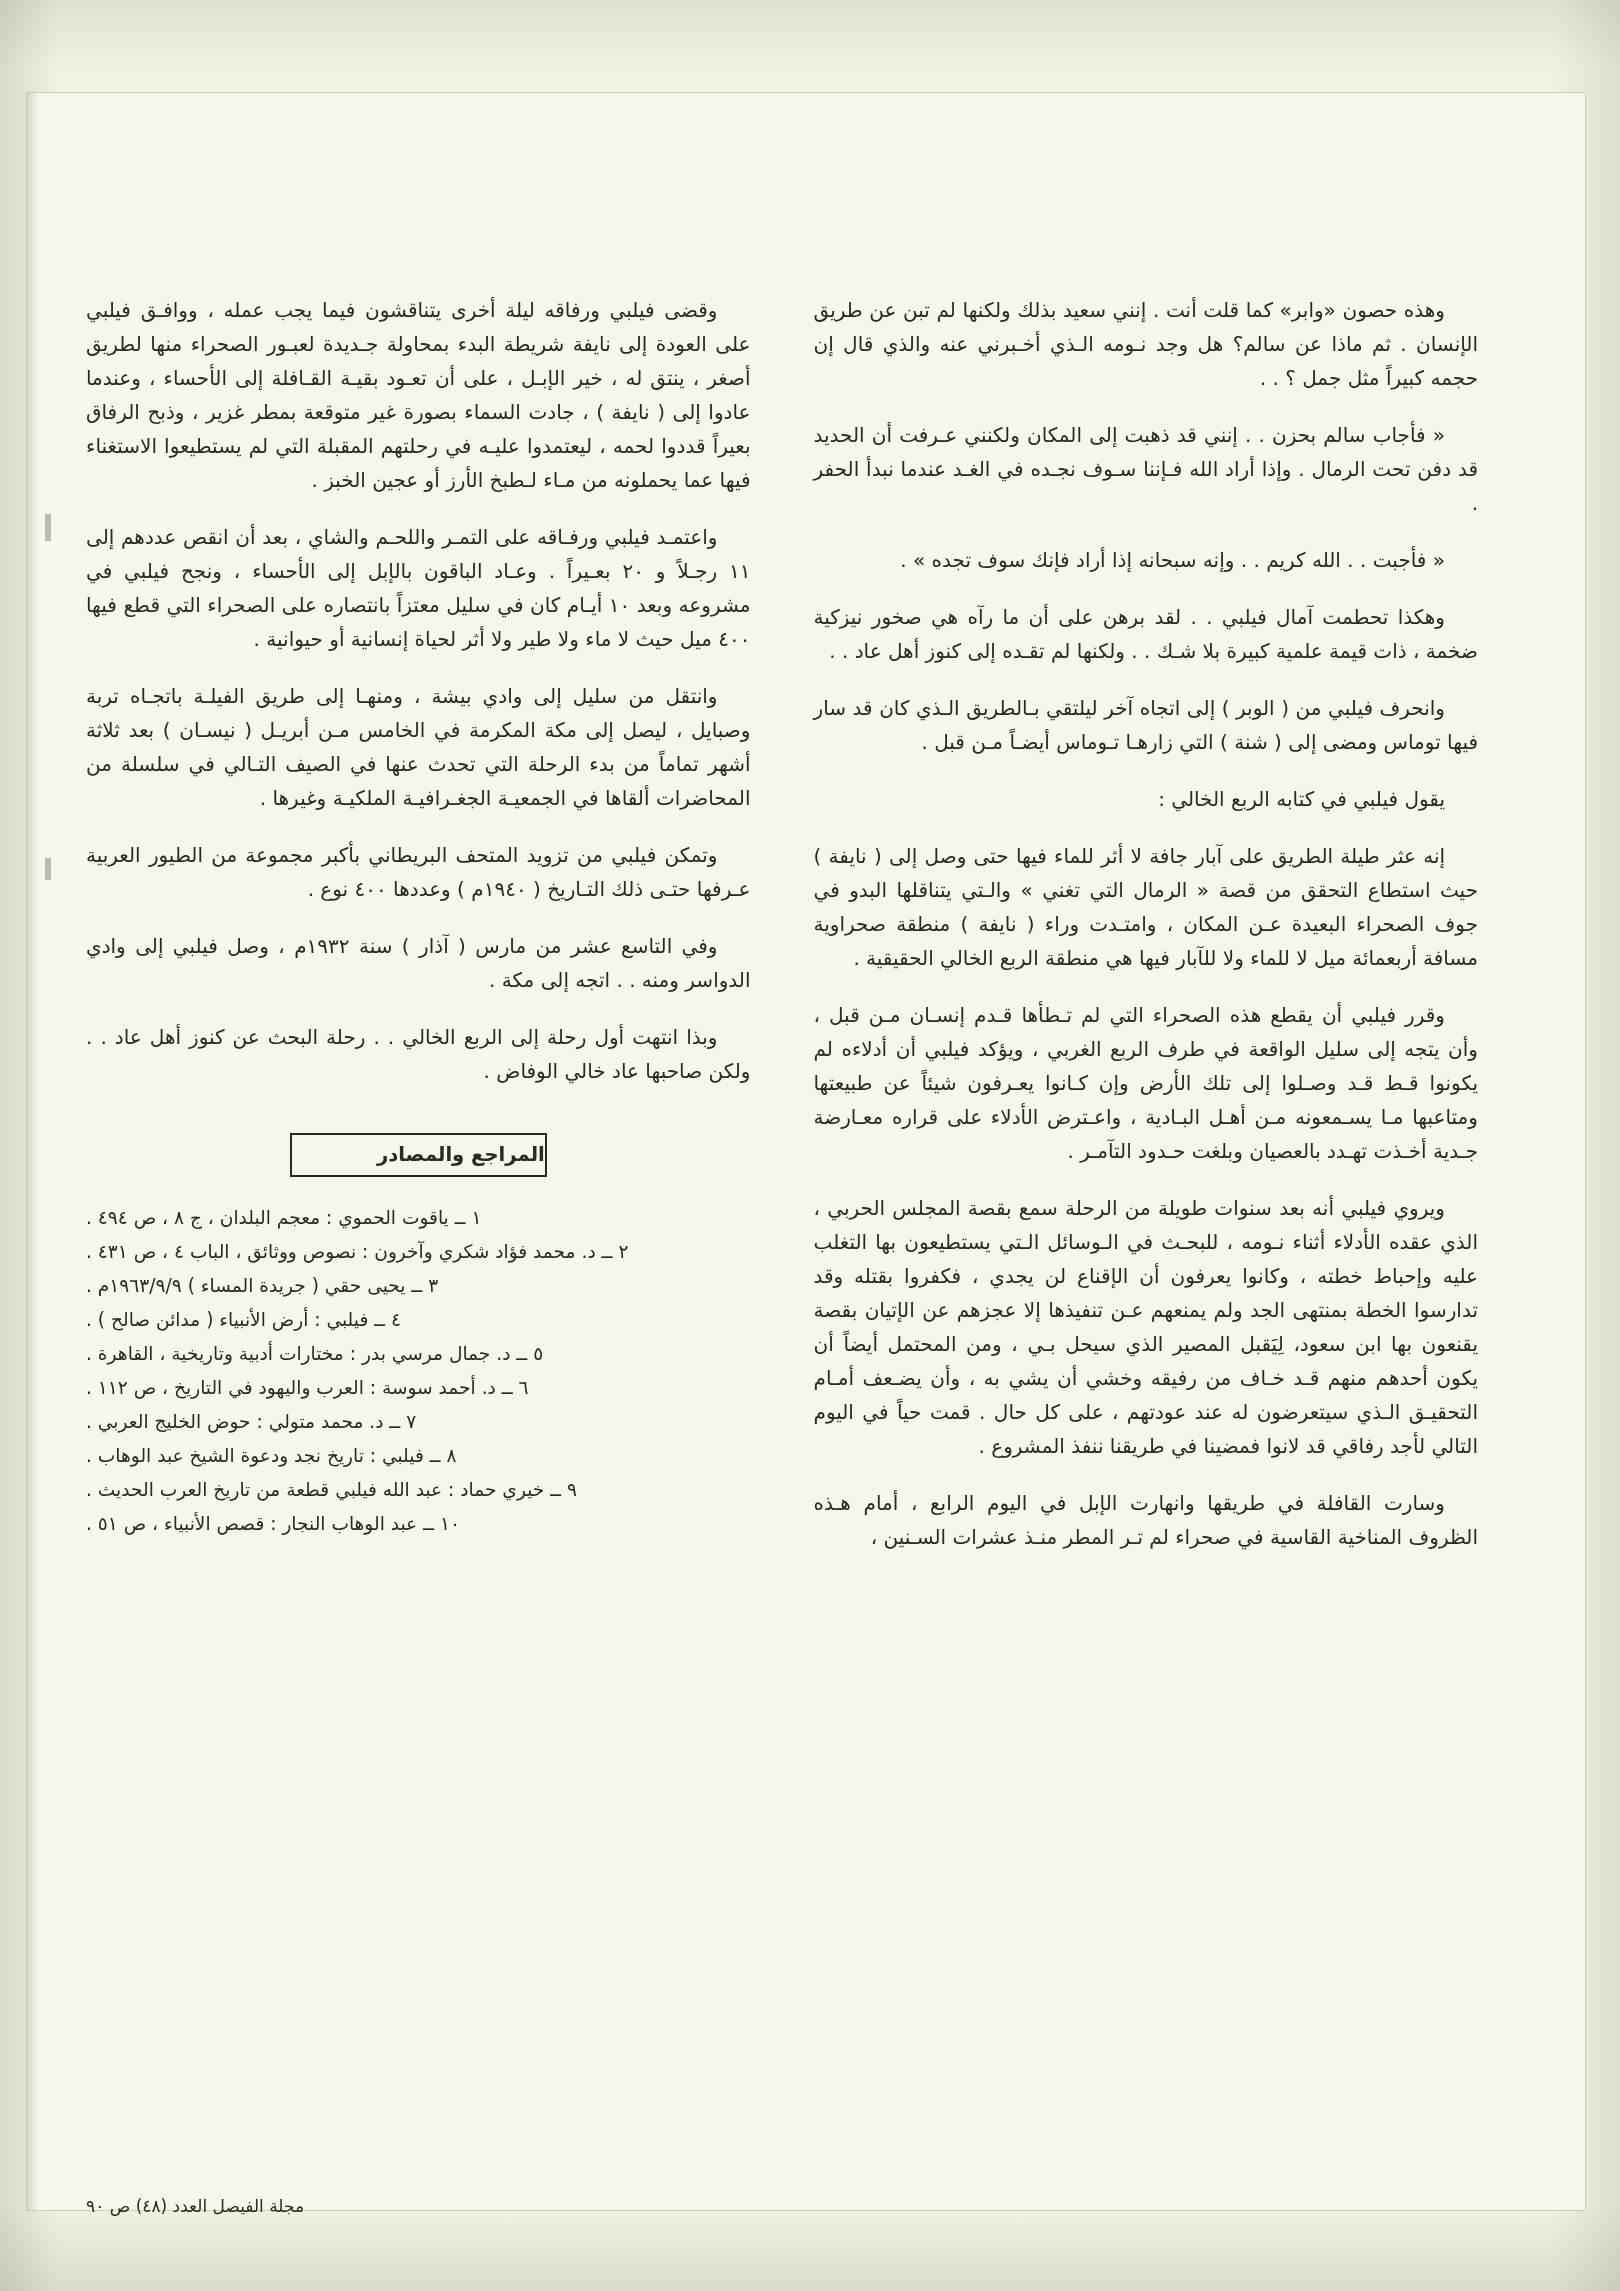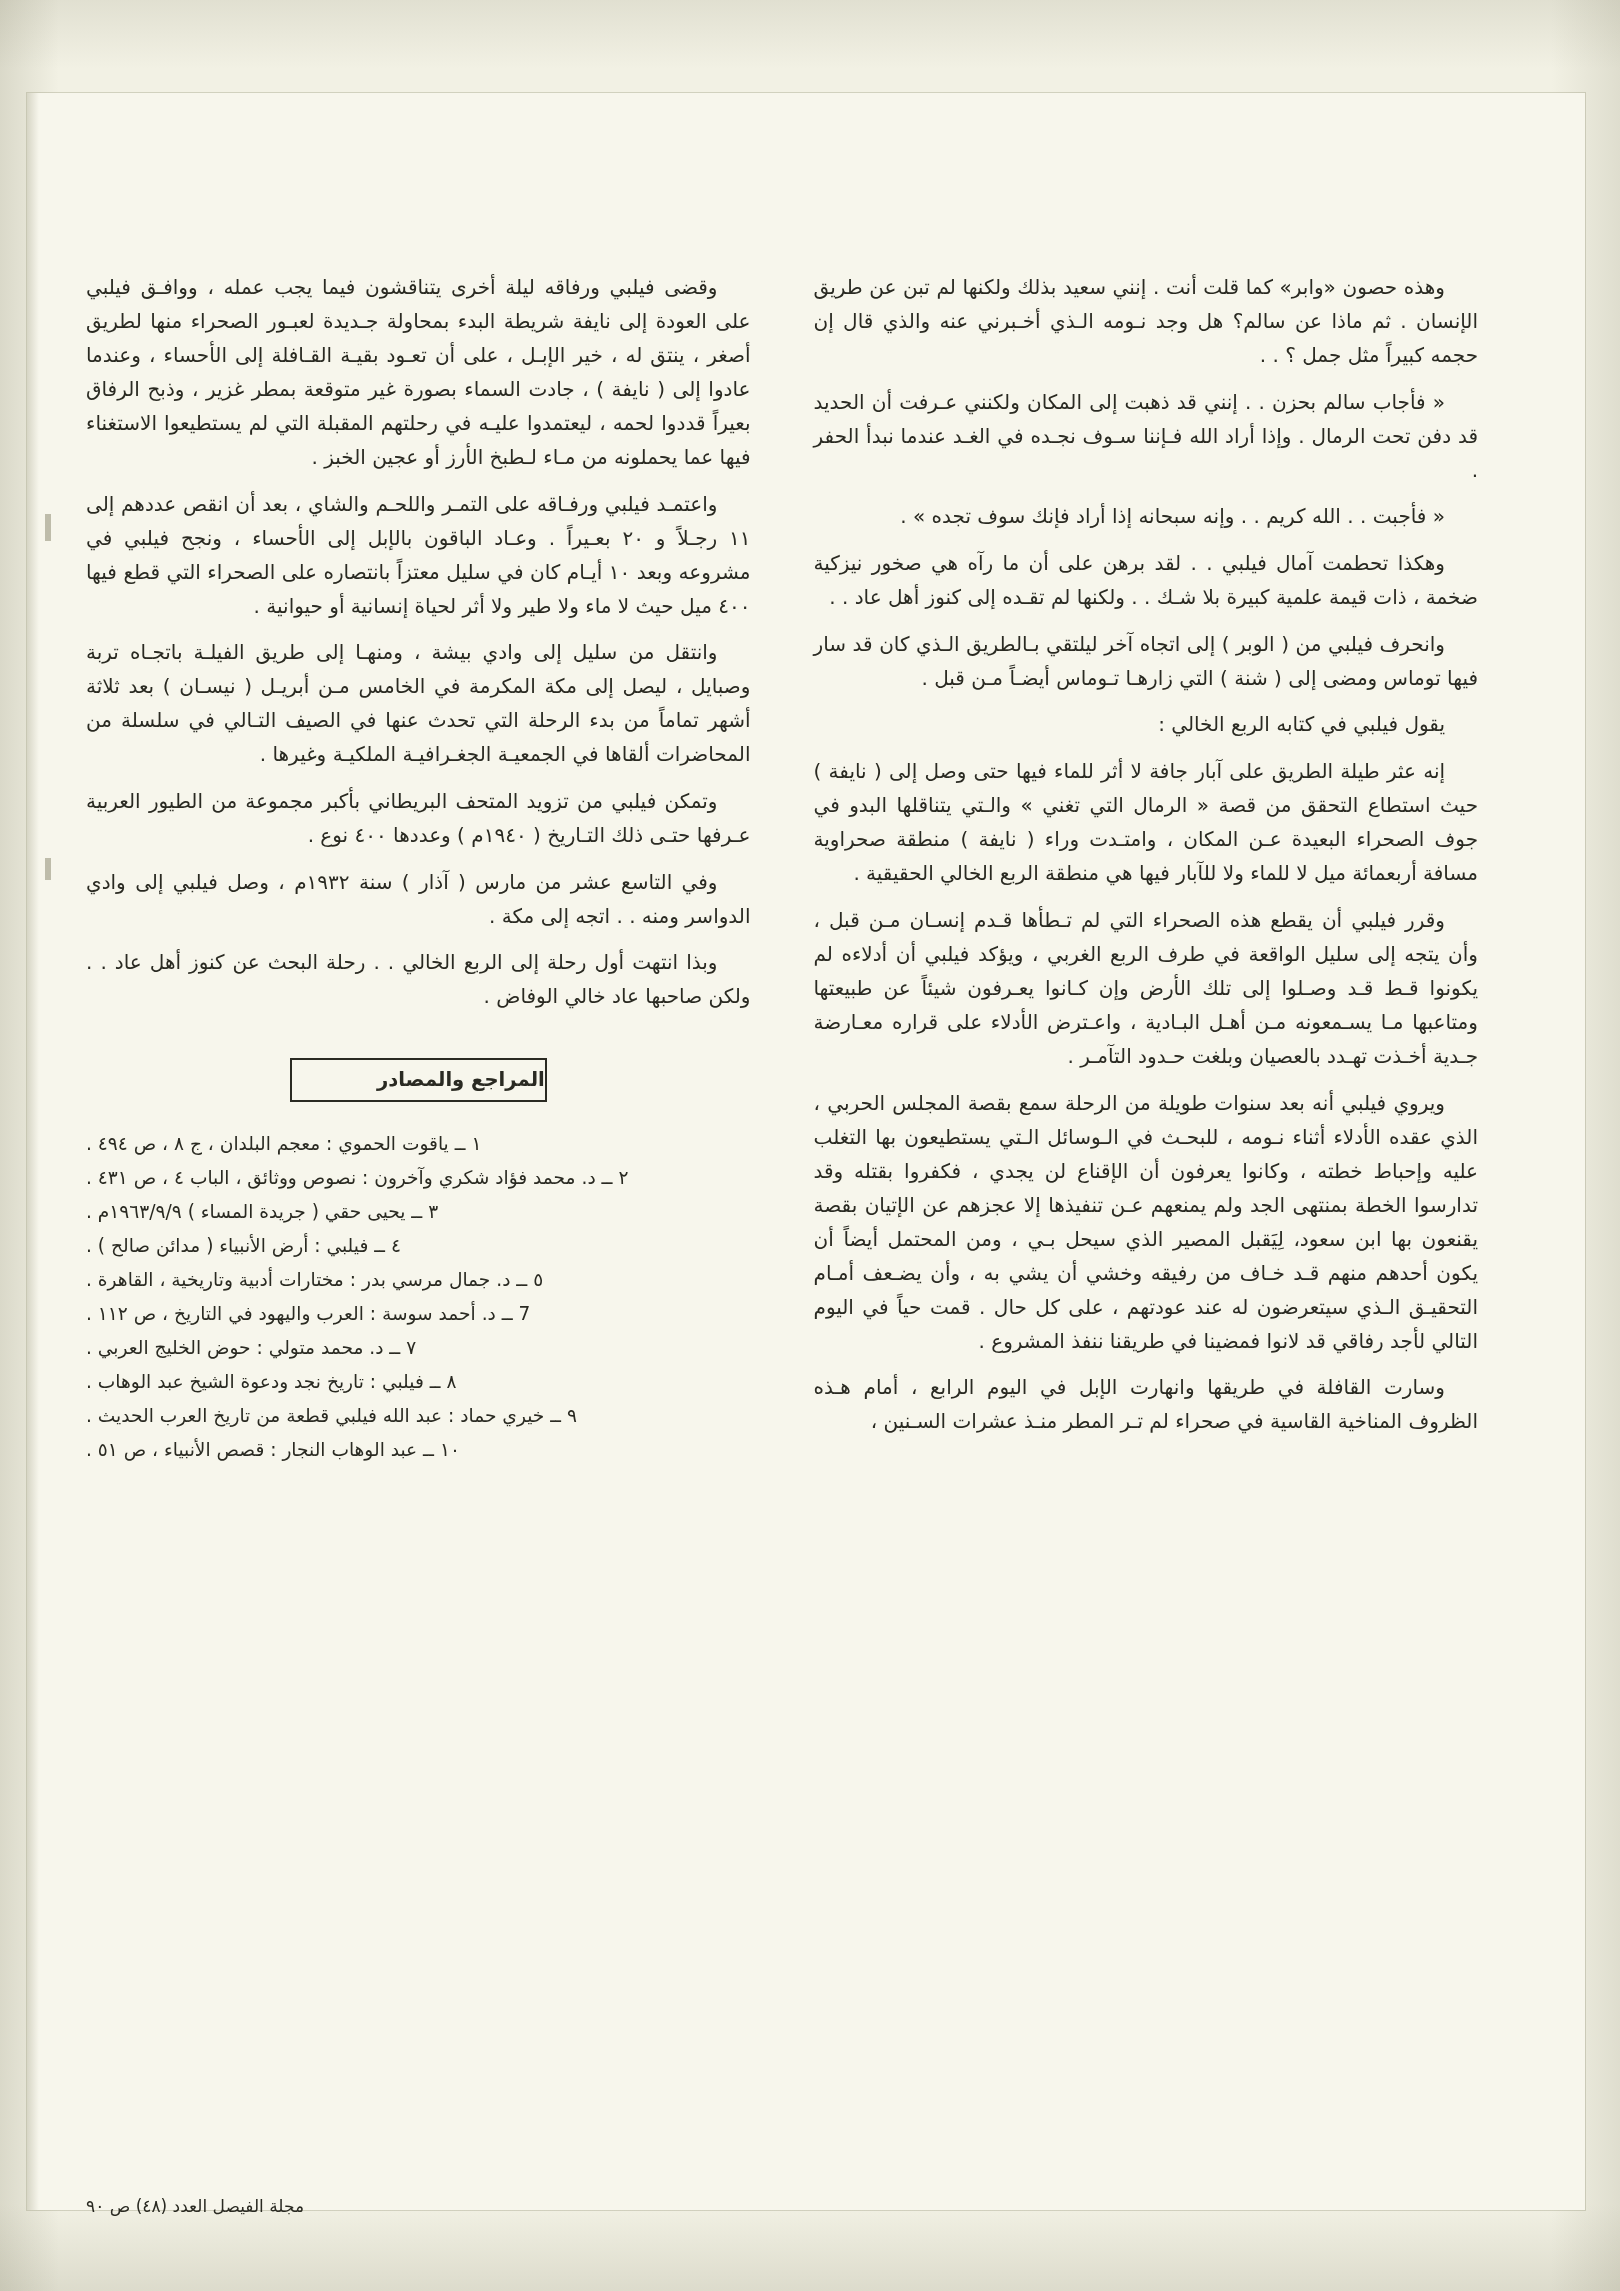"وقضى فيلبي ورفاقه ليلة أخرى" p.indent { margin-top: none -> 23px }
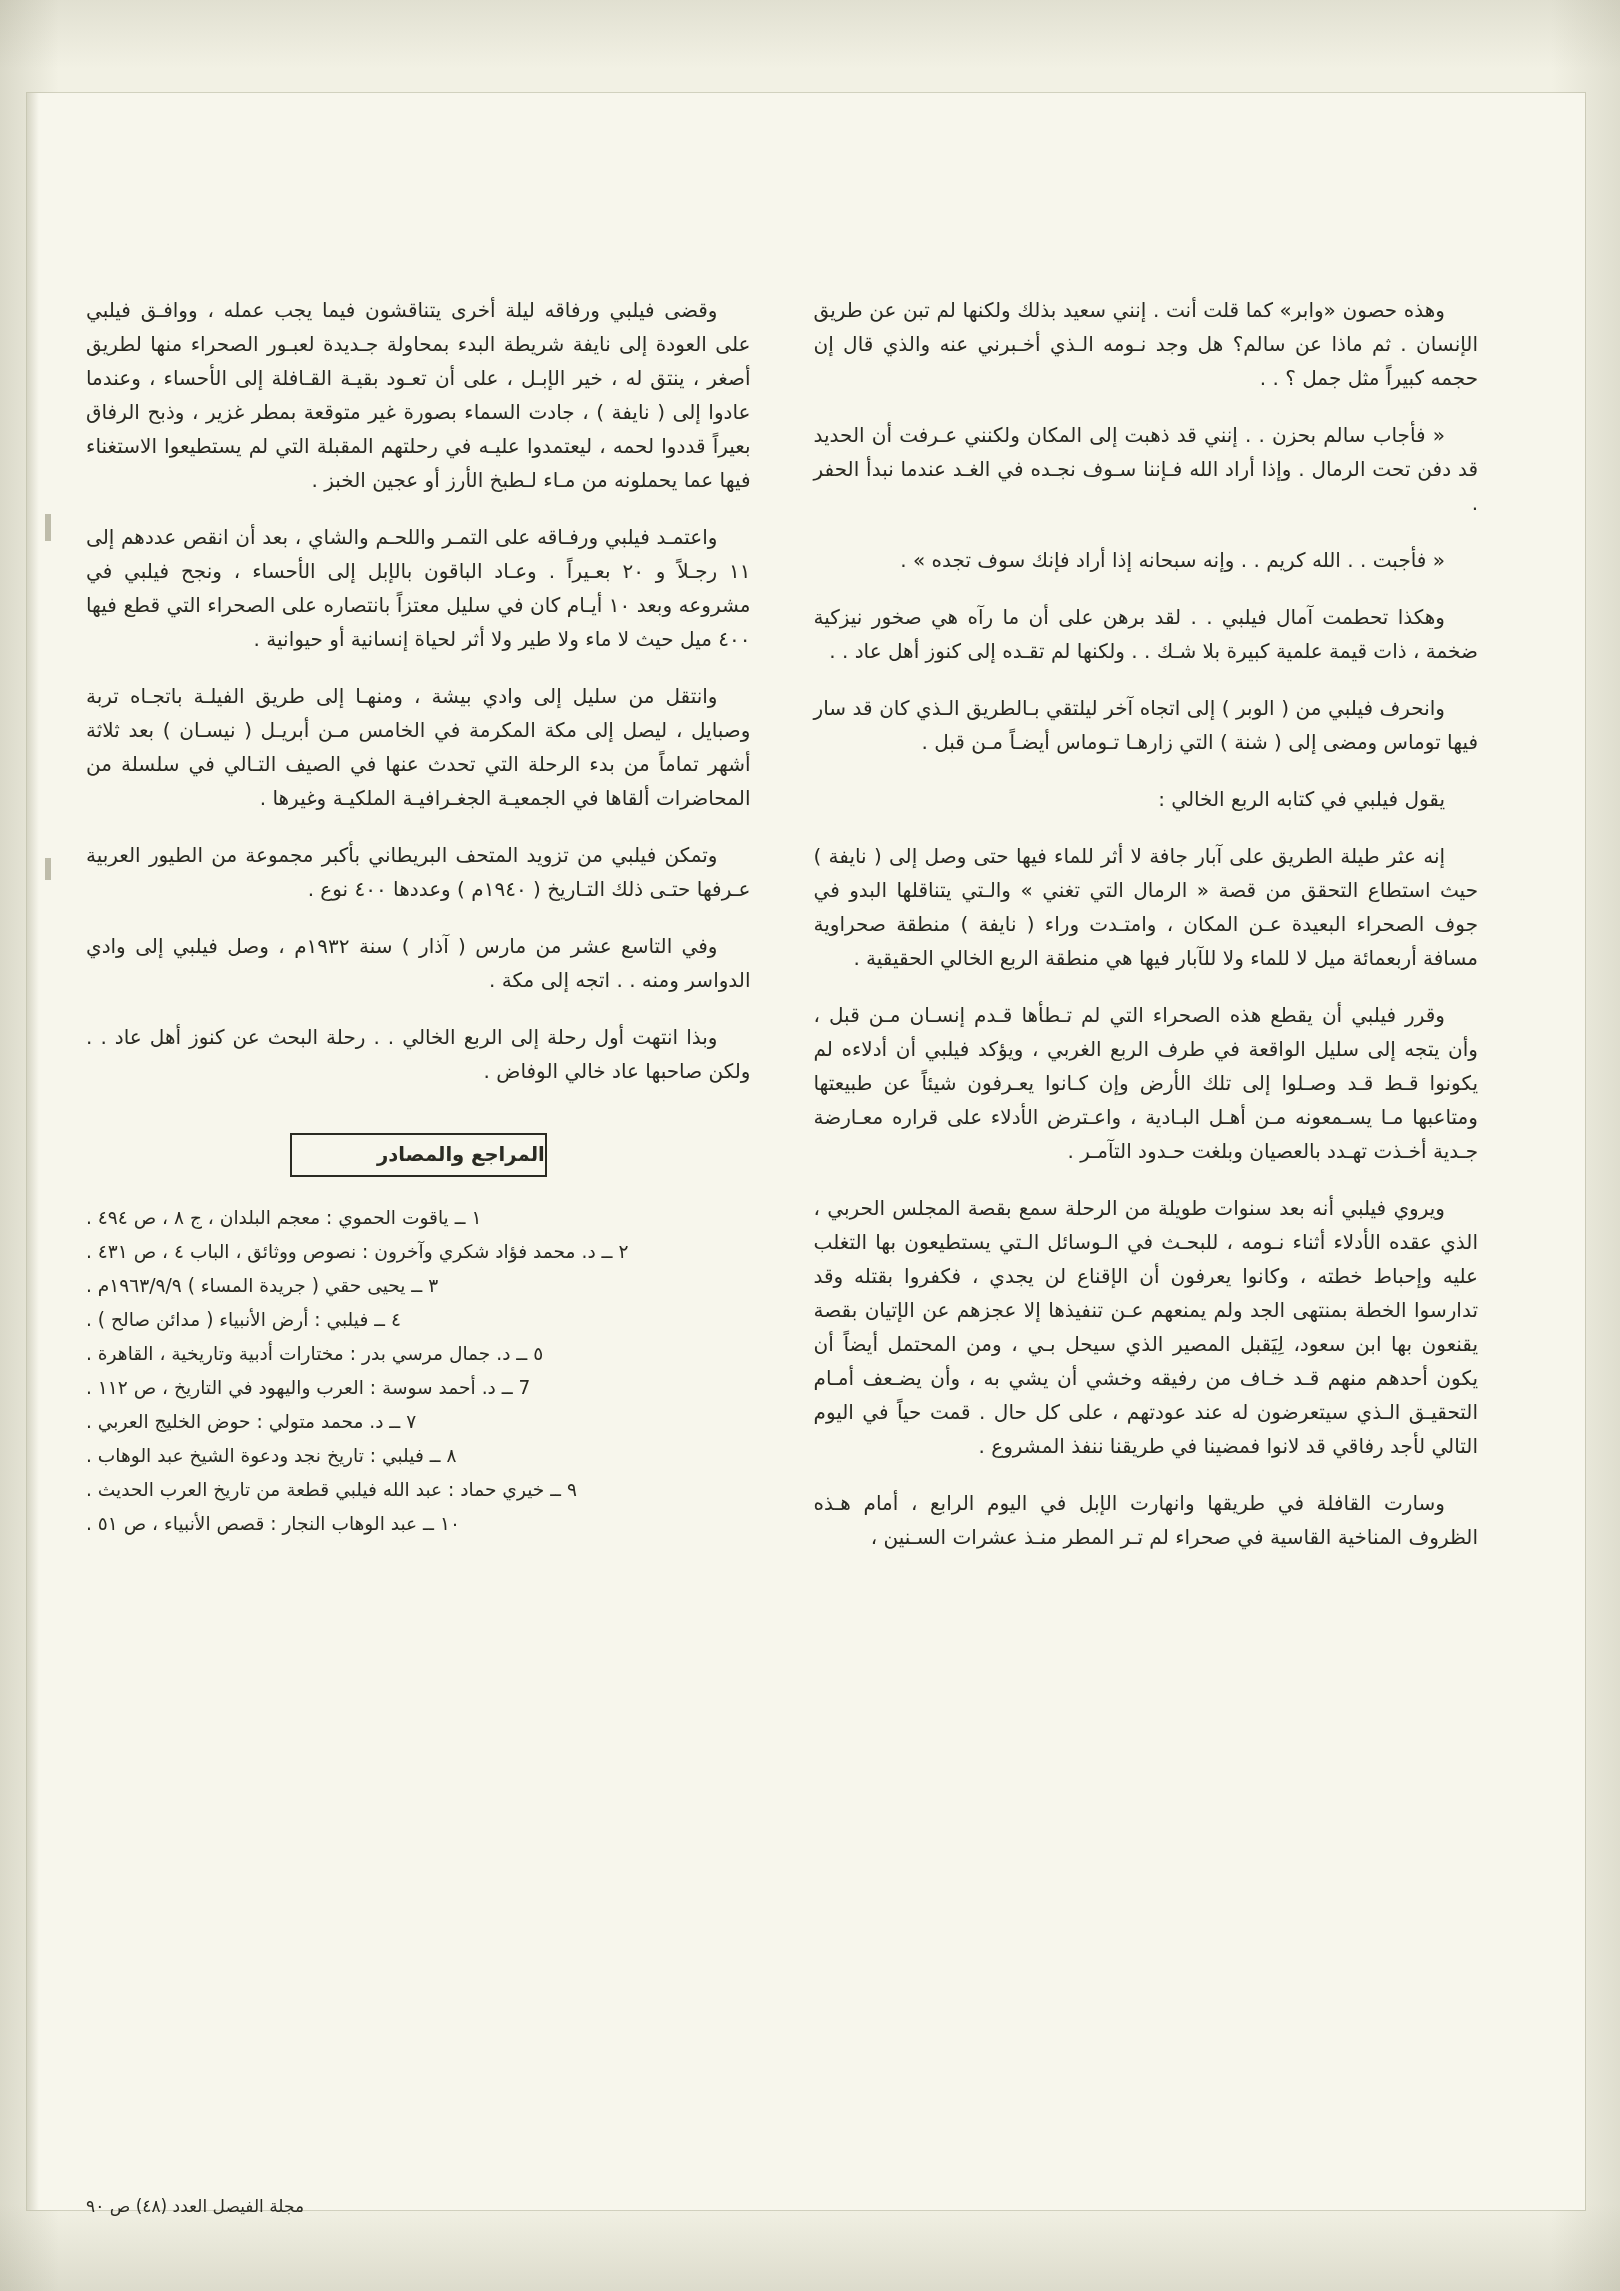"7 ــ د. أحمد سوسة" li { text: 7 -> ٦ }
